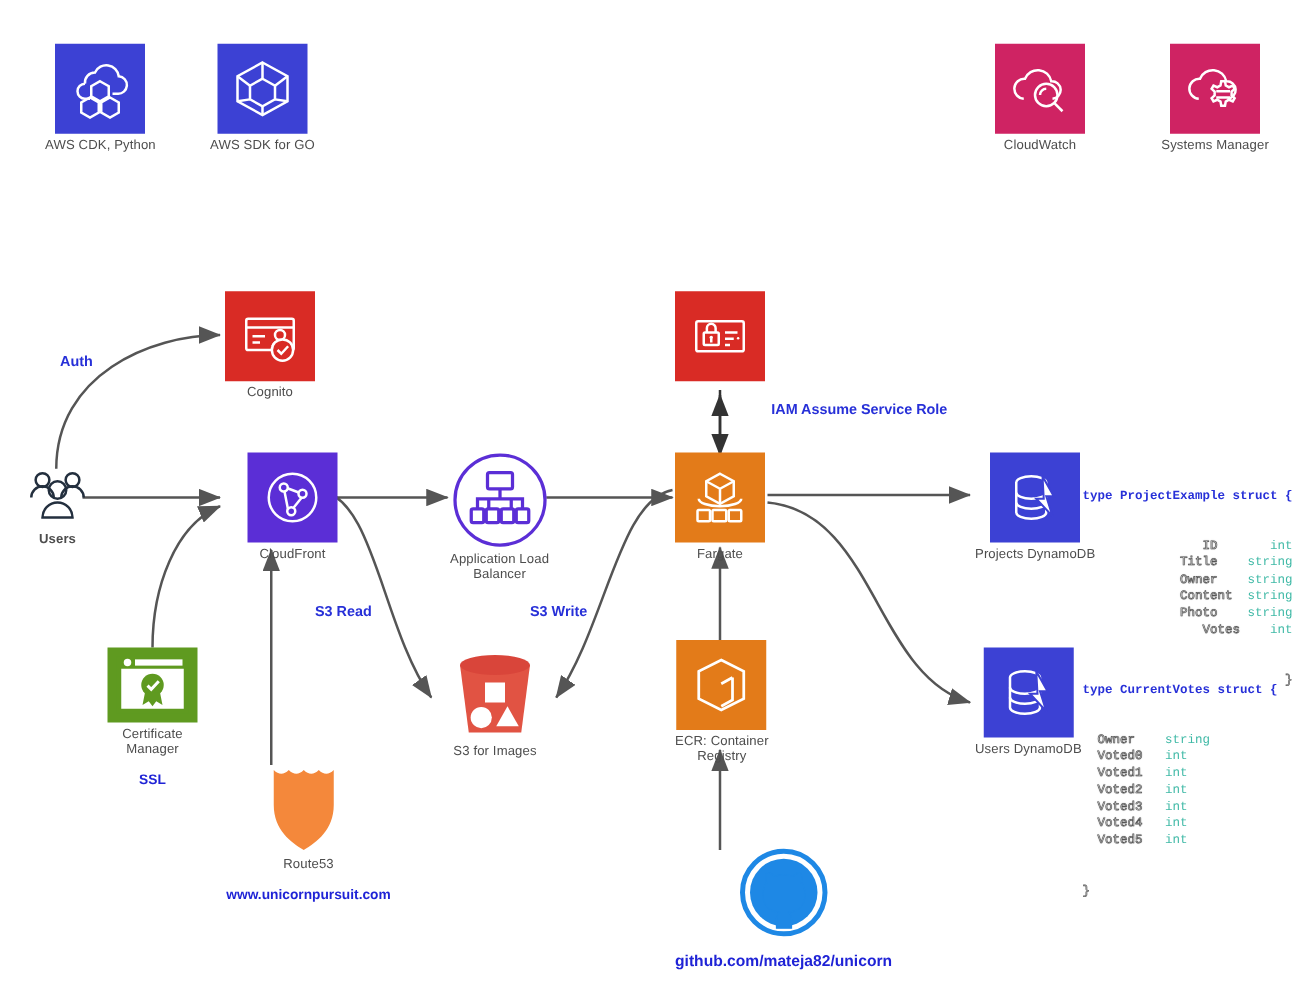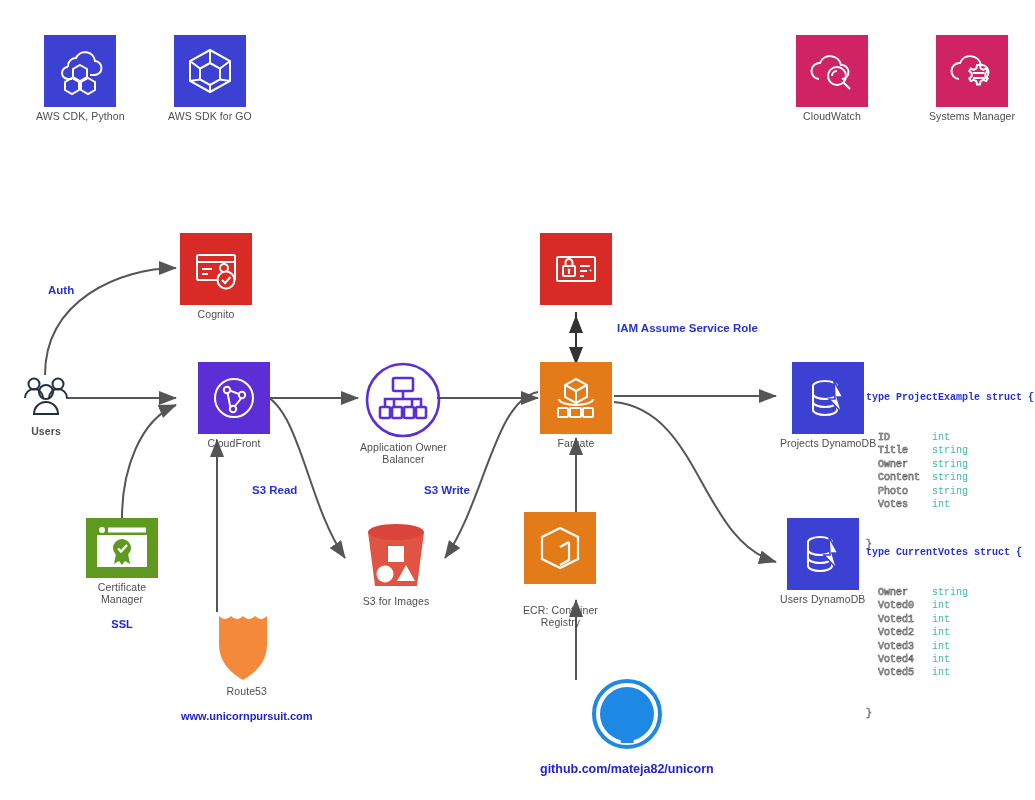"type ProjectExample struct {" div.codeblk { text-align: none -> right }
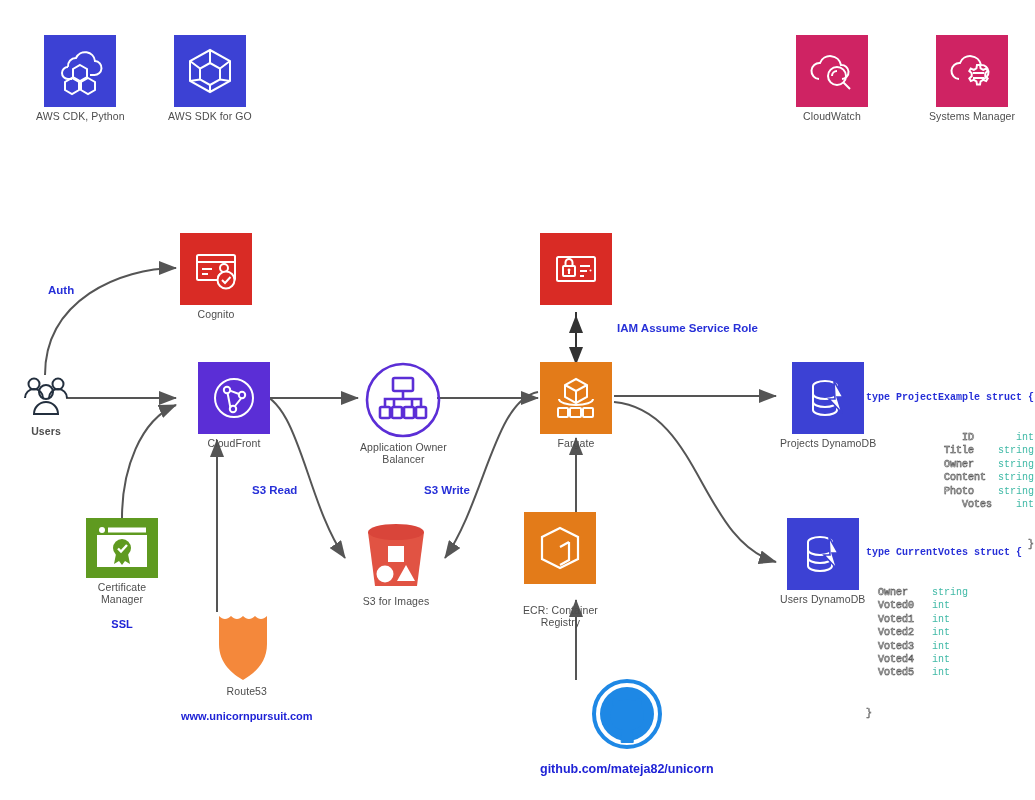"Application Owner" div.cap { text: Owner -> Load }
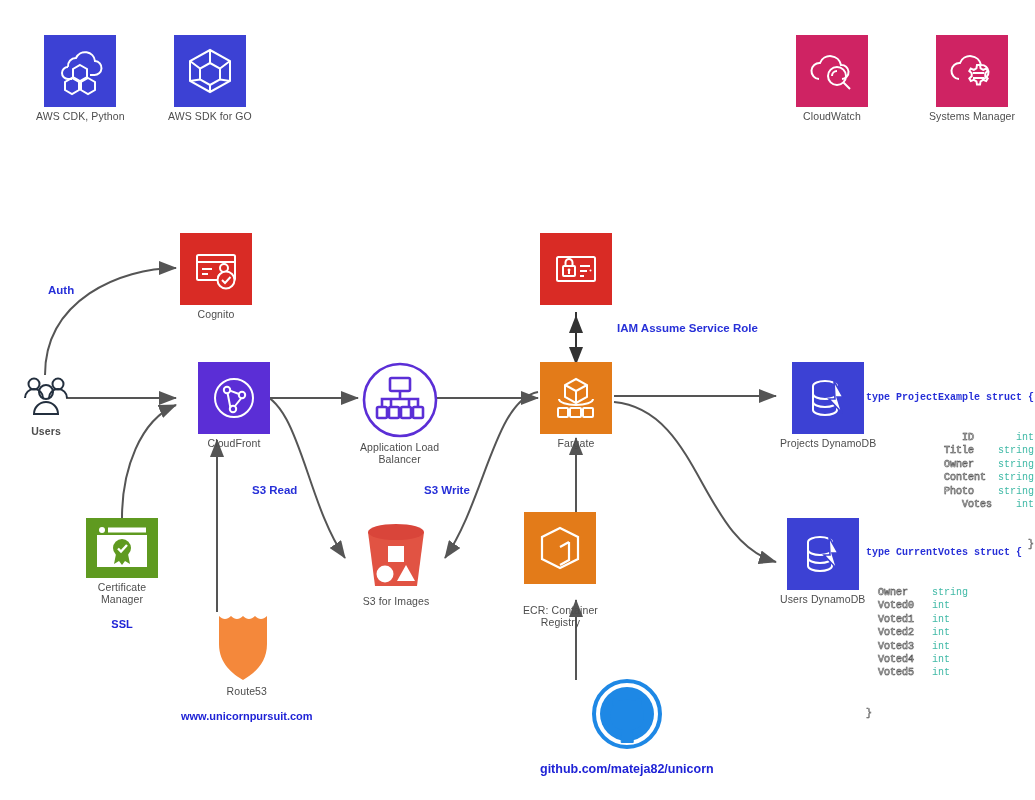"ECR: Container" div.node { gap: 17px -> none; left: 523px -> 540px }
